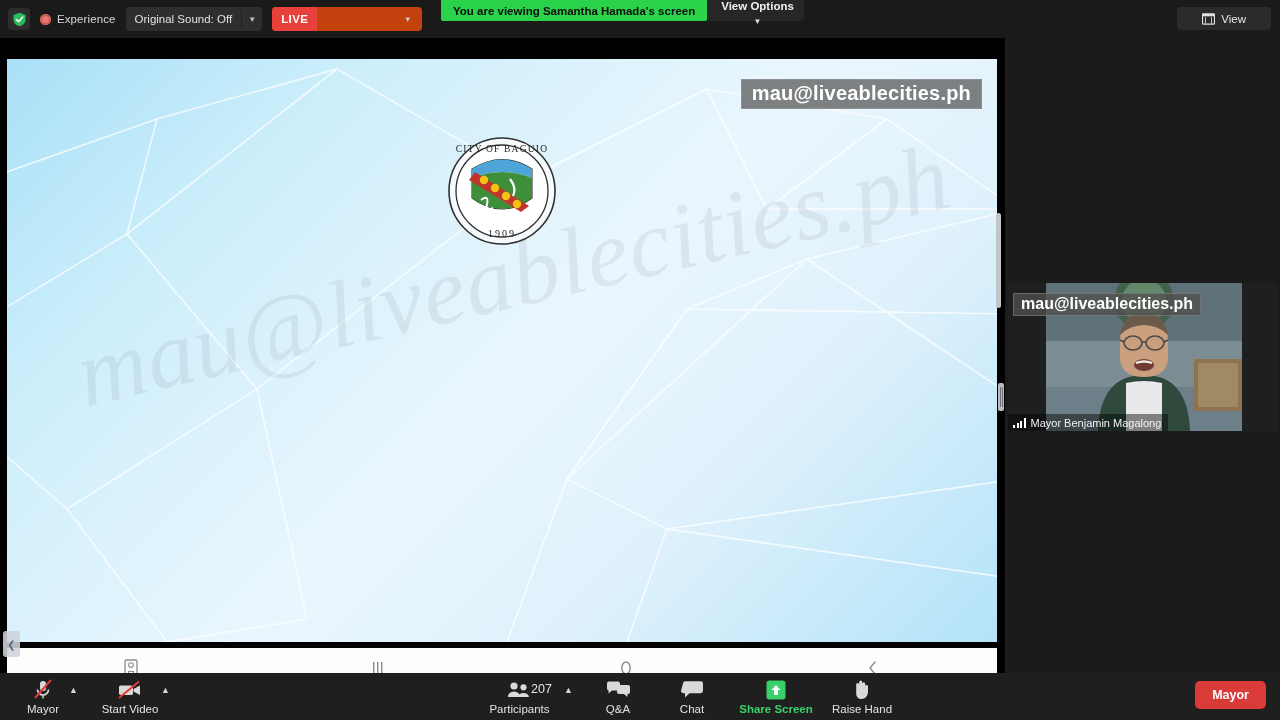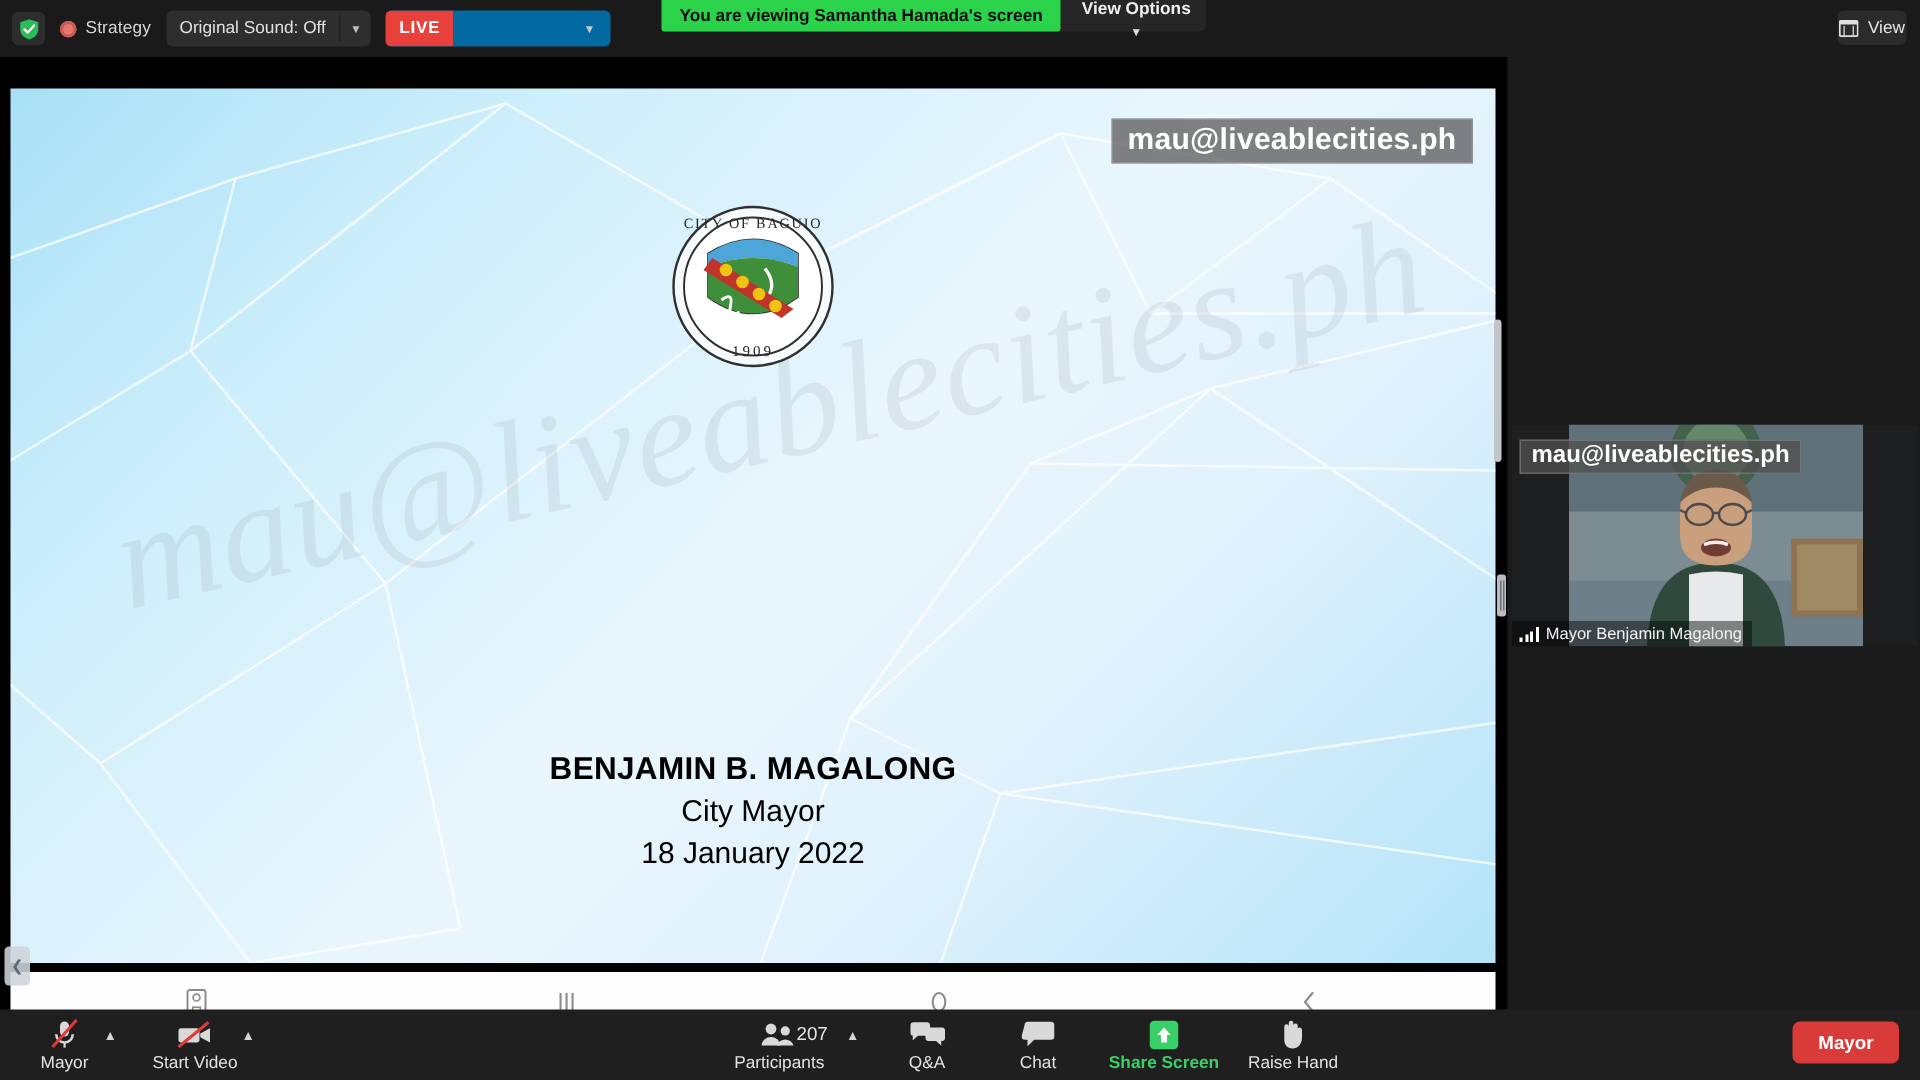"Strategy" span.rec-label { text: Strategy -> Experience }
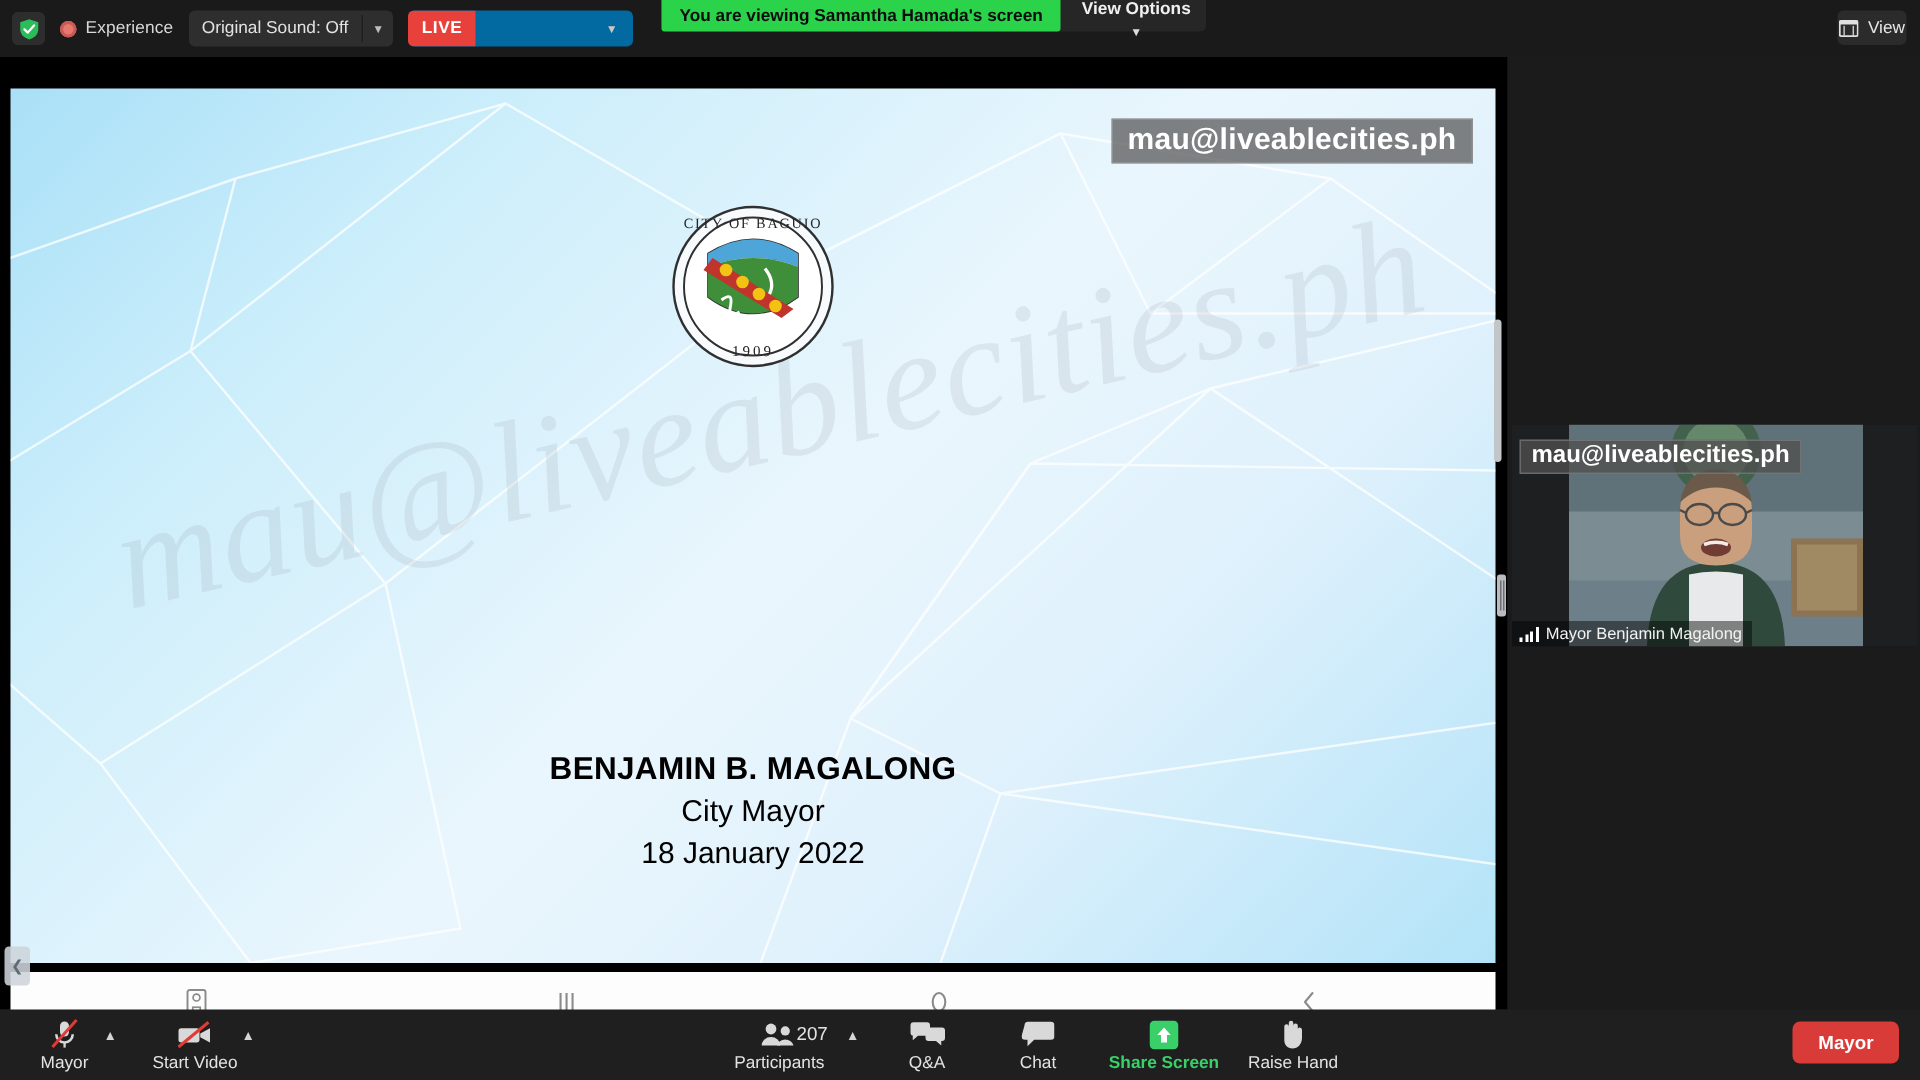"LIVE" .live-pill { background: #0369a1 -> #c2410c }
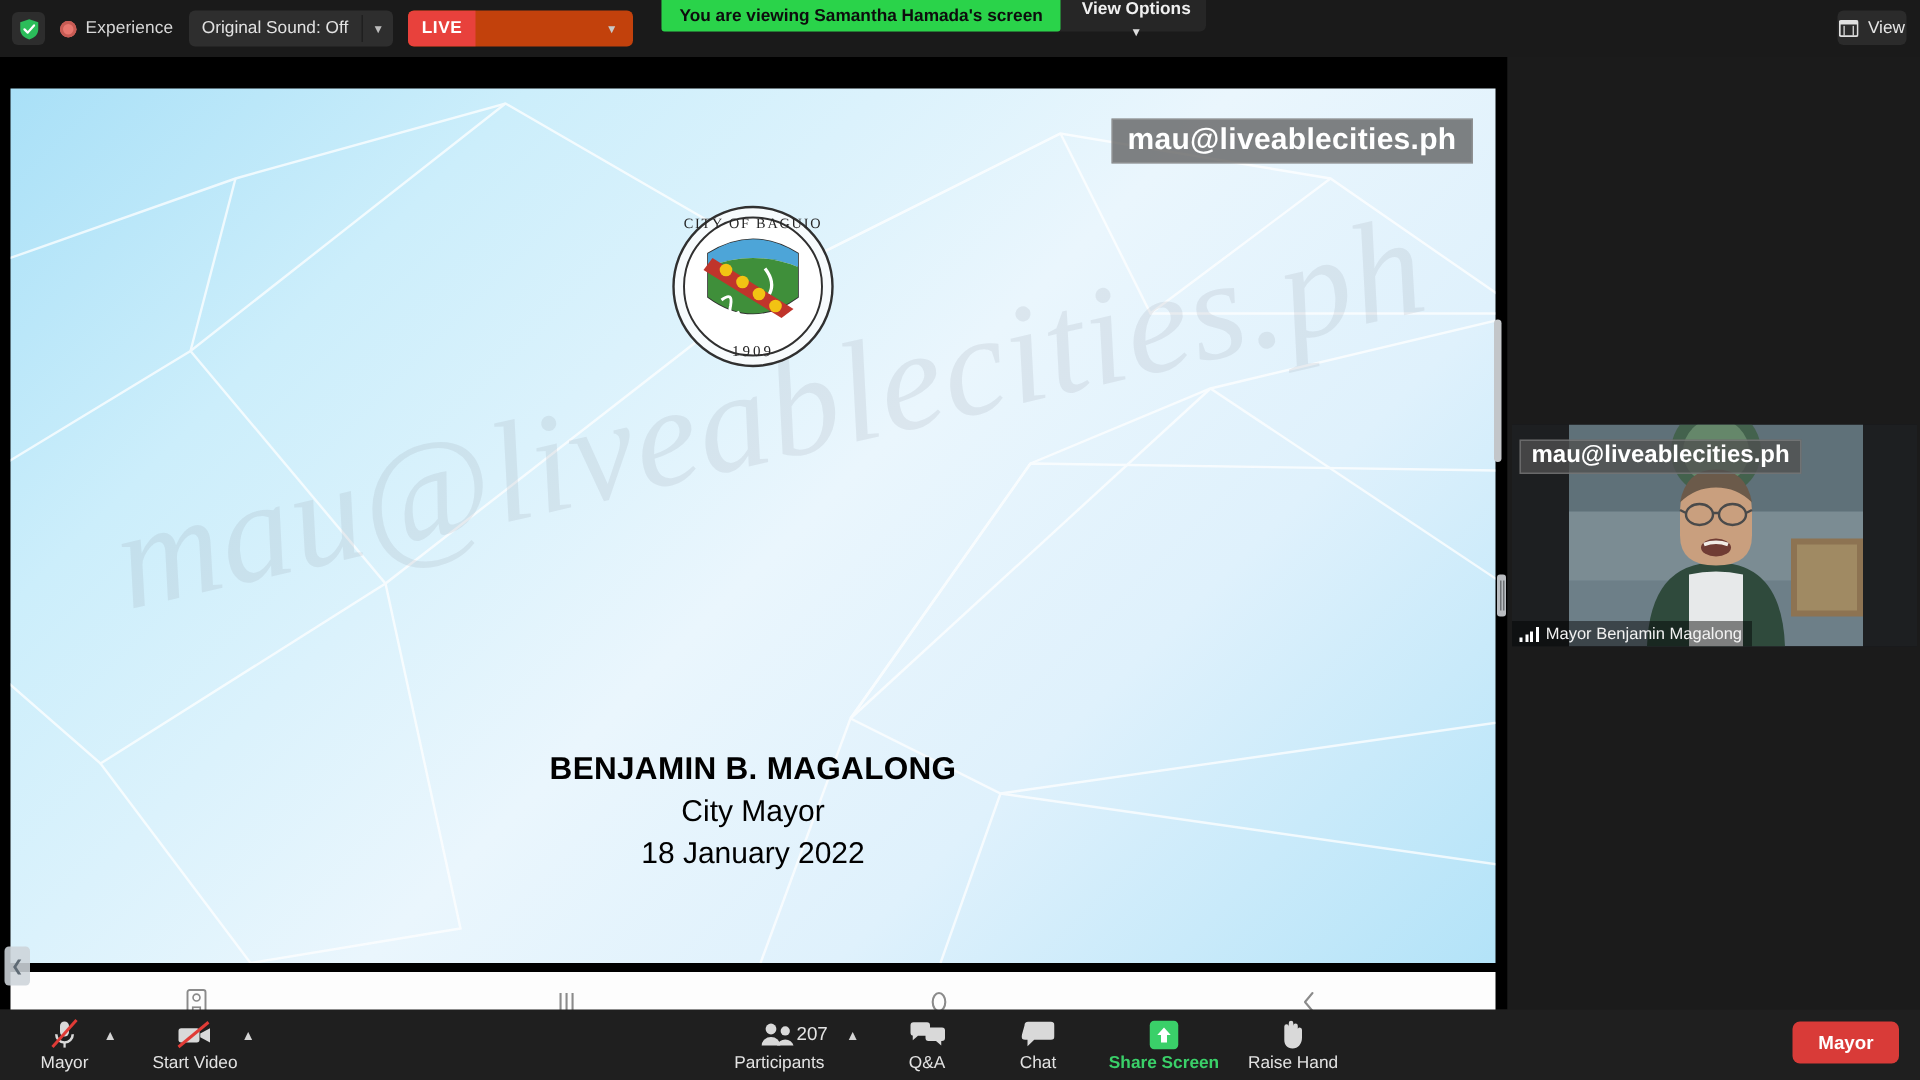"View" .view-btn { padding: 0 1px -> 0 25px }
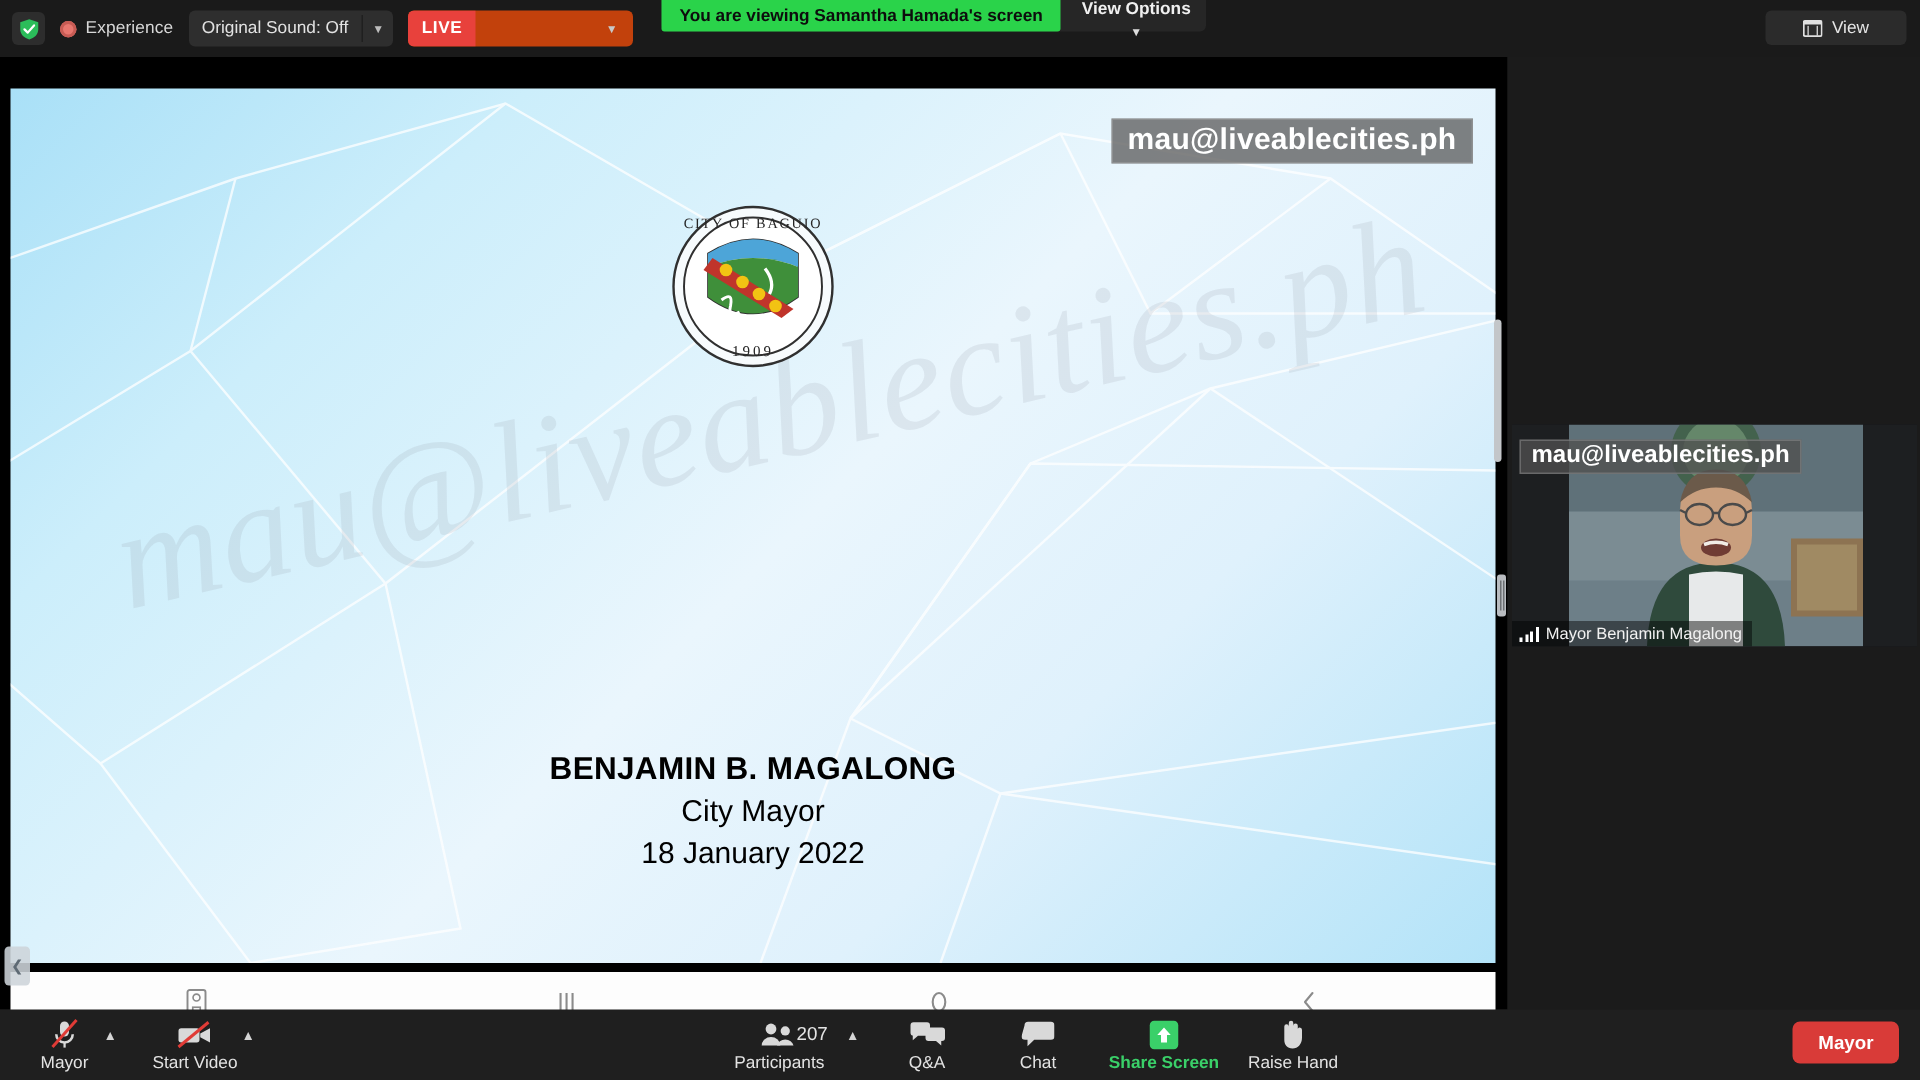"BENJAMIN B. MAGALONG" div.speaker-block { html: <div> <div>BENJAMIN B. MAGALONG</div> <div>City Mayor</div> <div>18 January 2022</div> </div> -> none }
